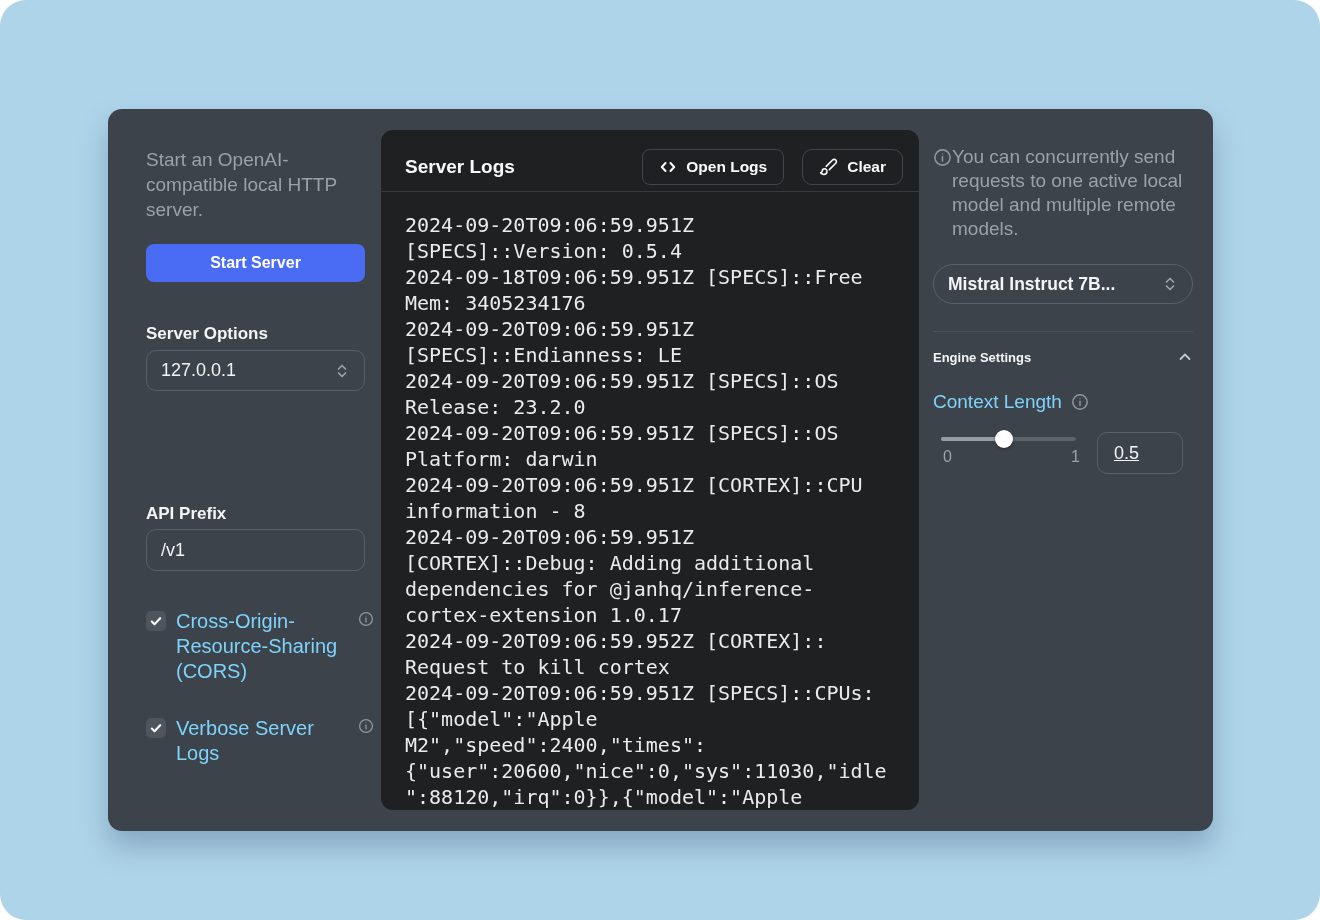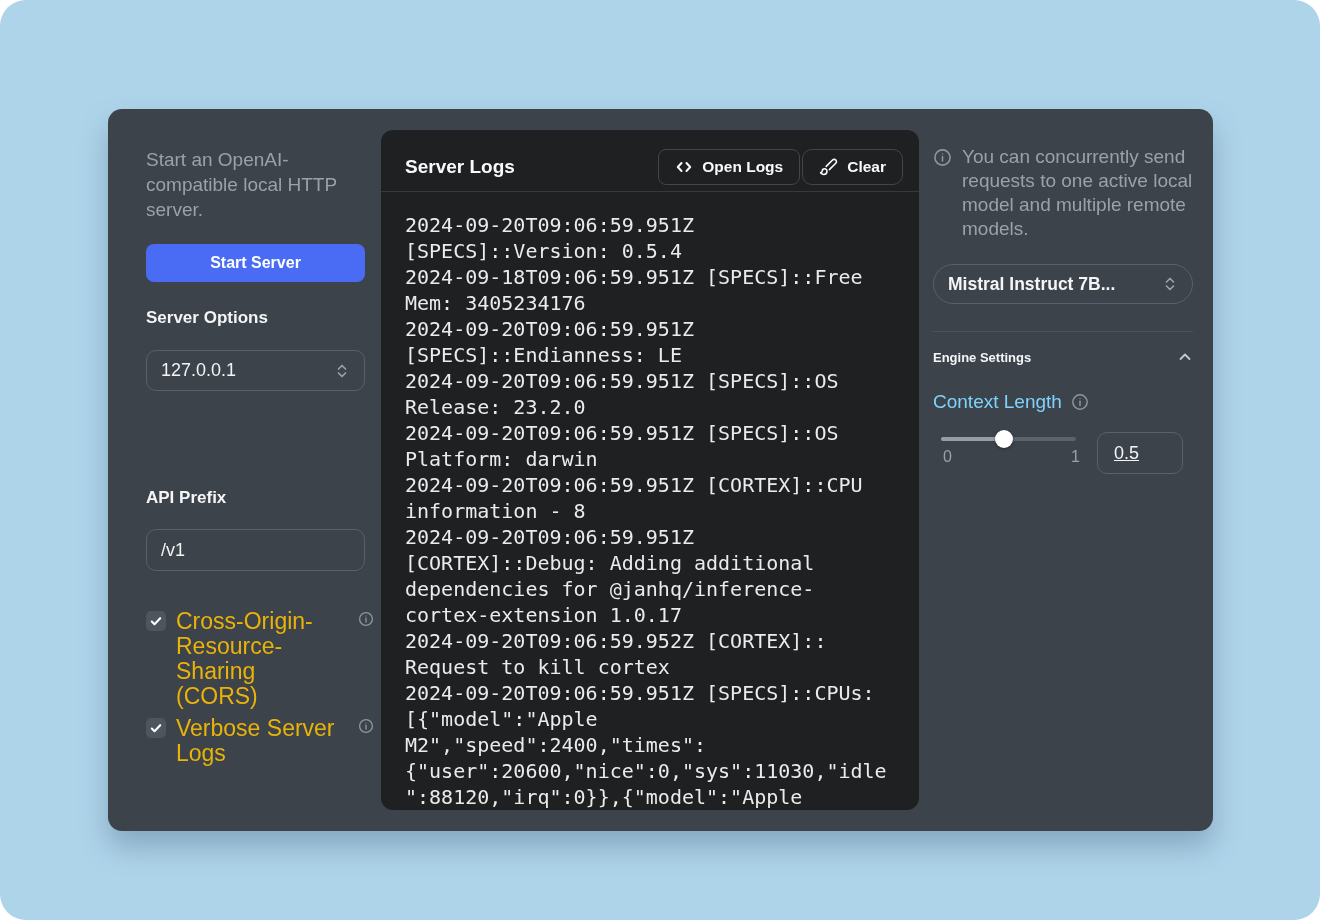"Clear" .log-btn + .log-btn { margin-left: 2px -> 18px }
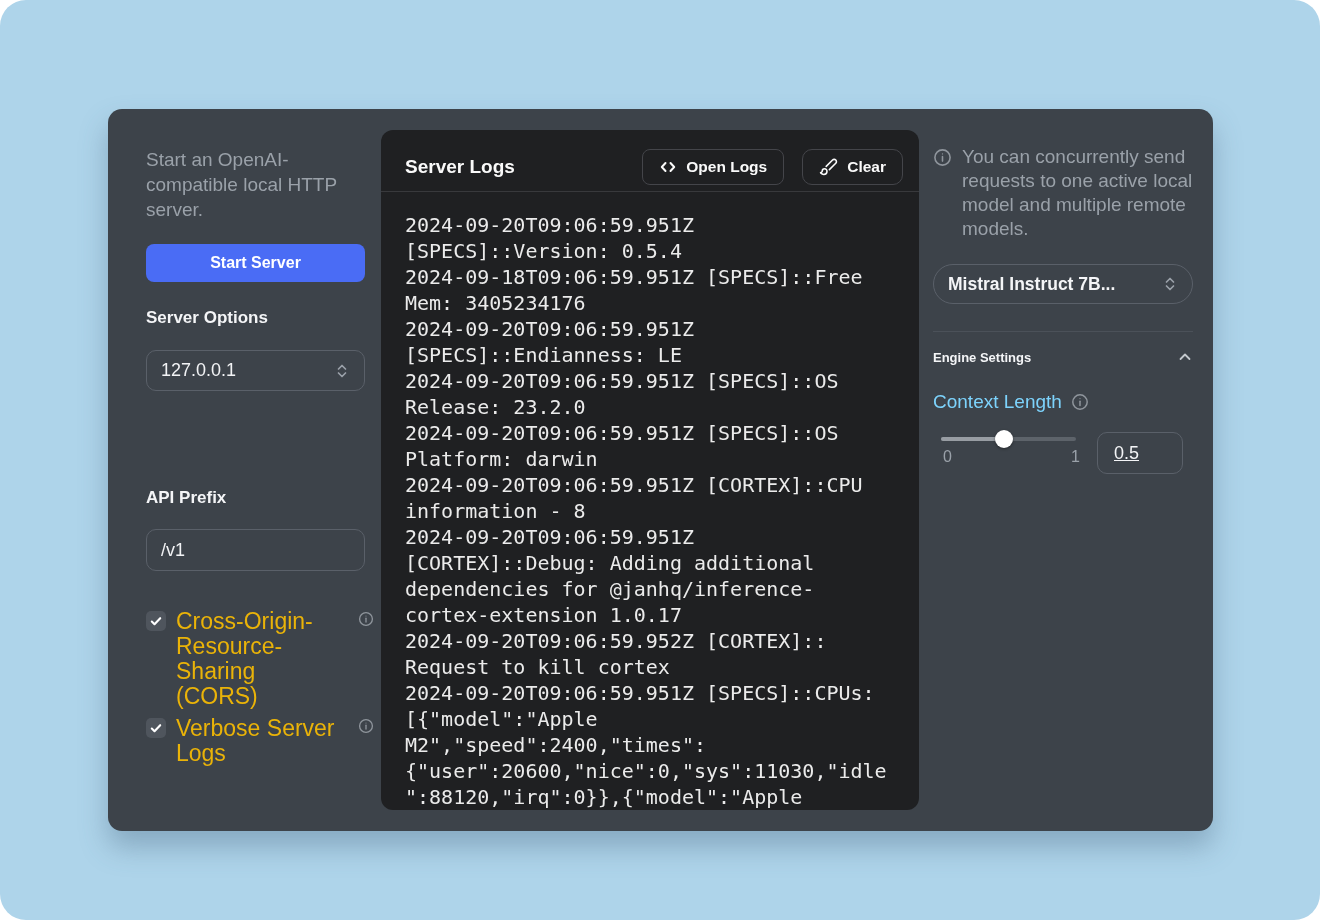"You can concurrently send requests" .info-row .txt { margin-left: 10px -> none }
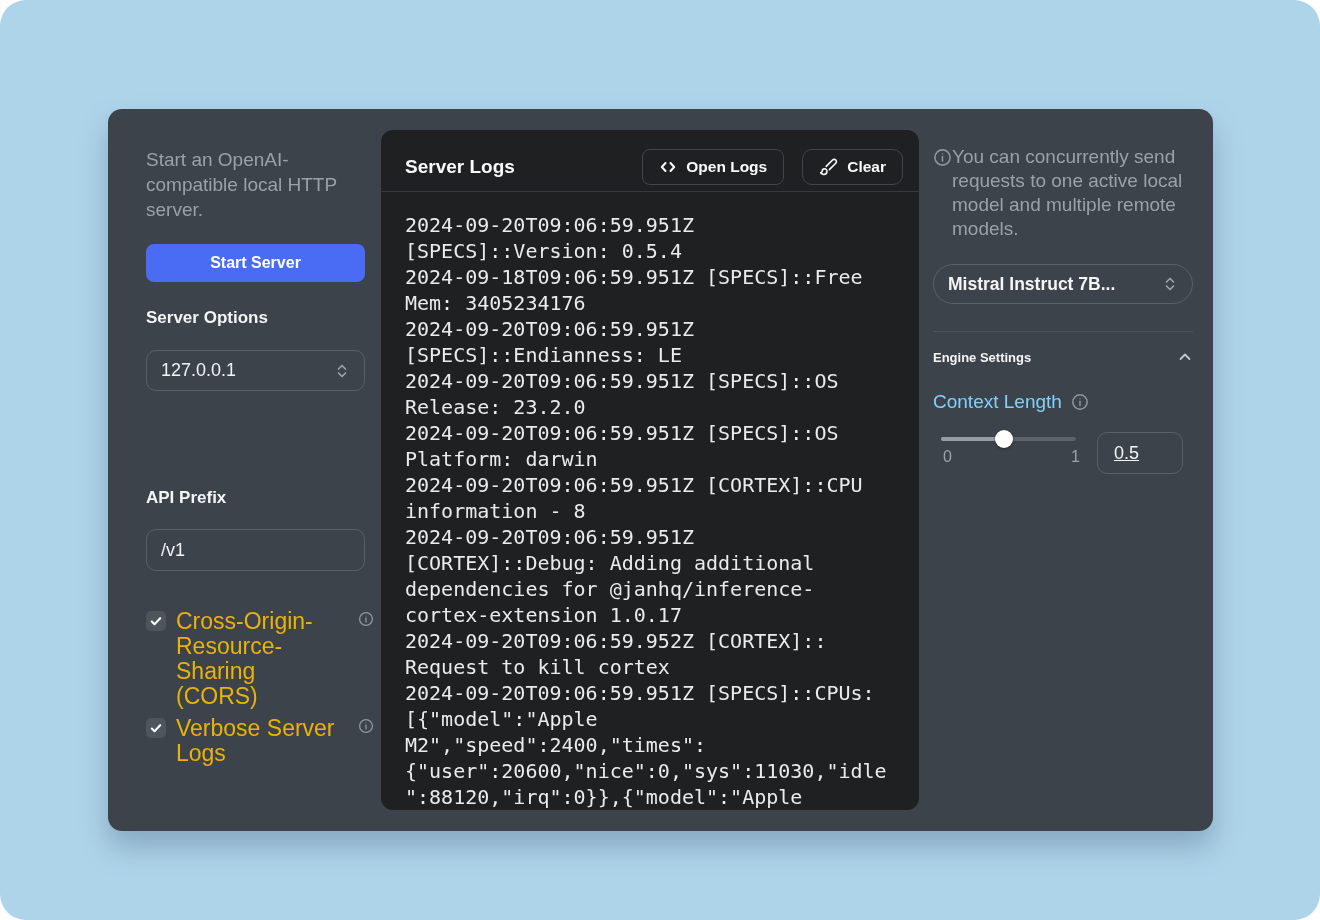"Server Options" .sb-h { margin-top: none -> 16px }
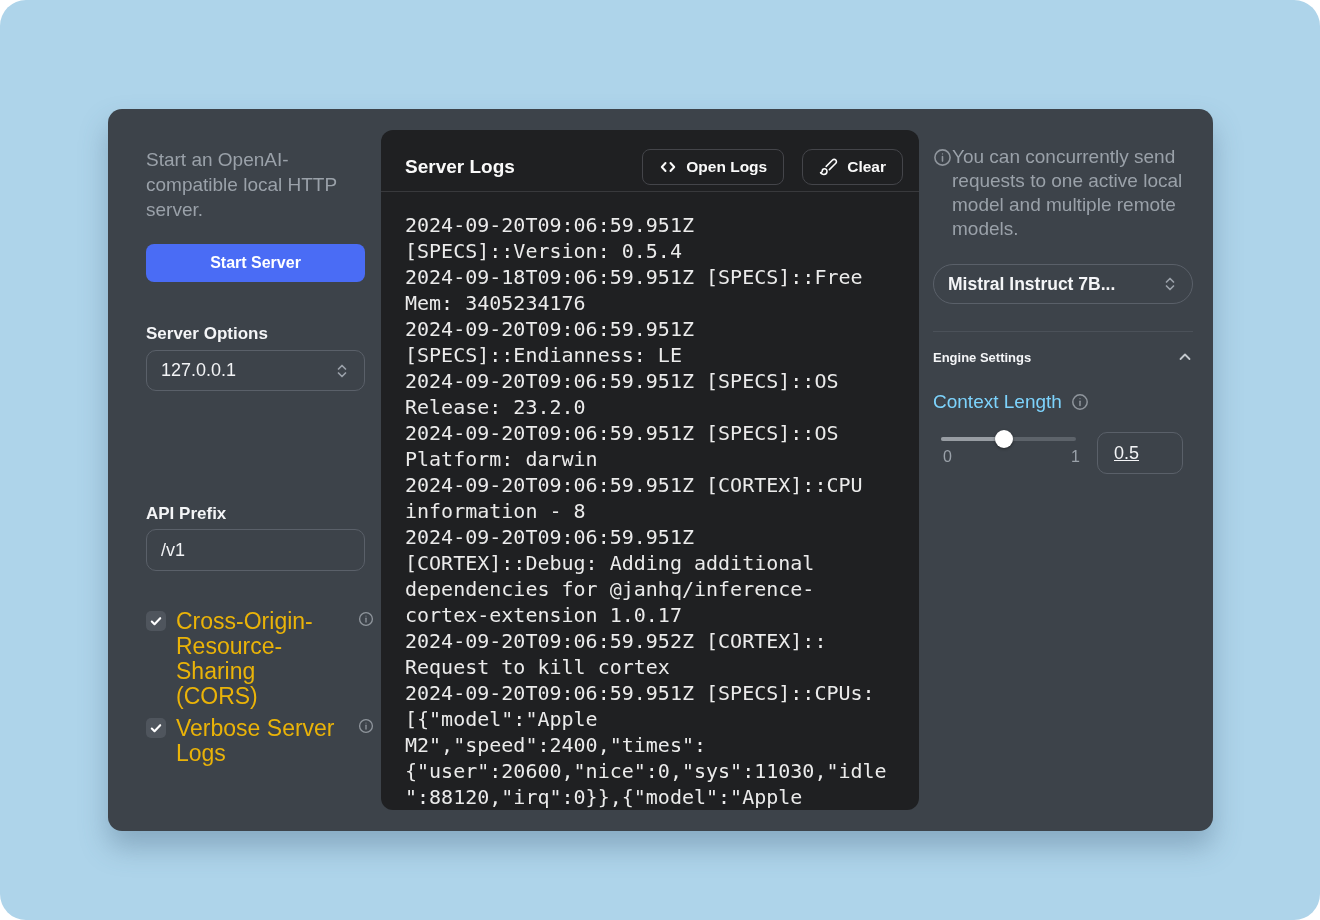"Cross-Origin-Resource-Sharing (CORS)" .chk-label { color: #eab308 -> #7dd3fc; font-size: 23px -> 20px }
